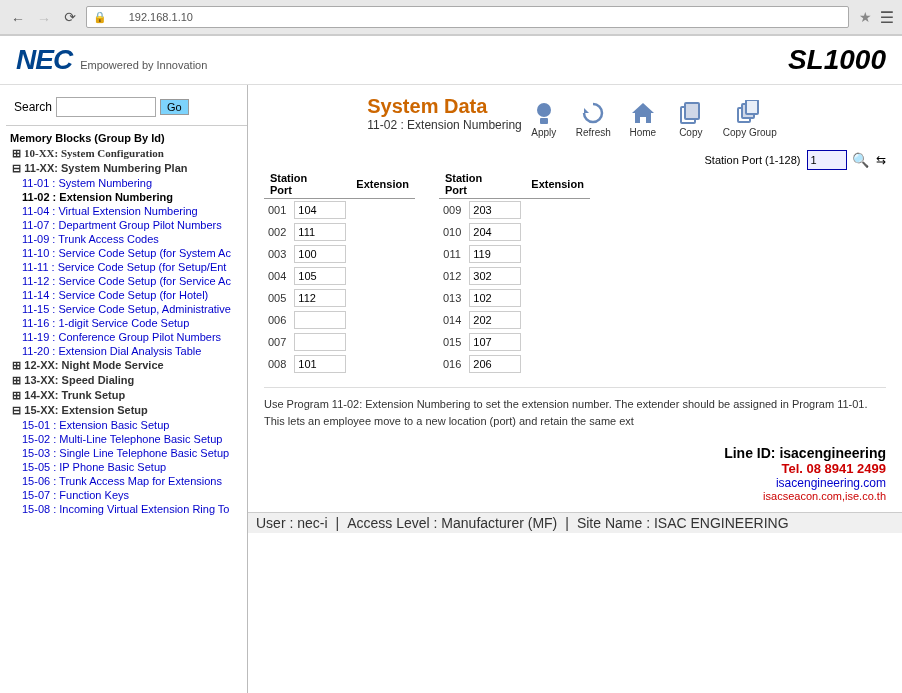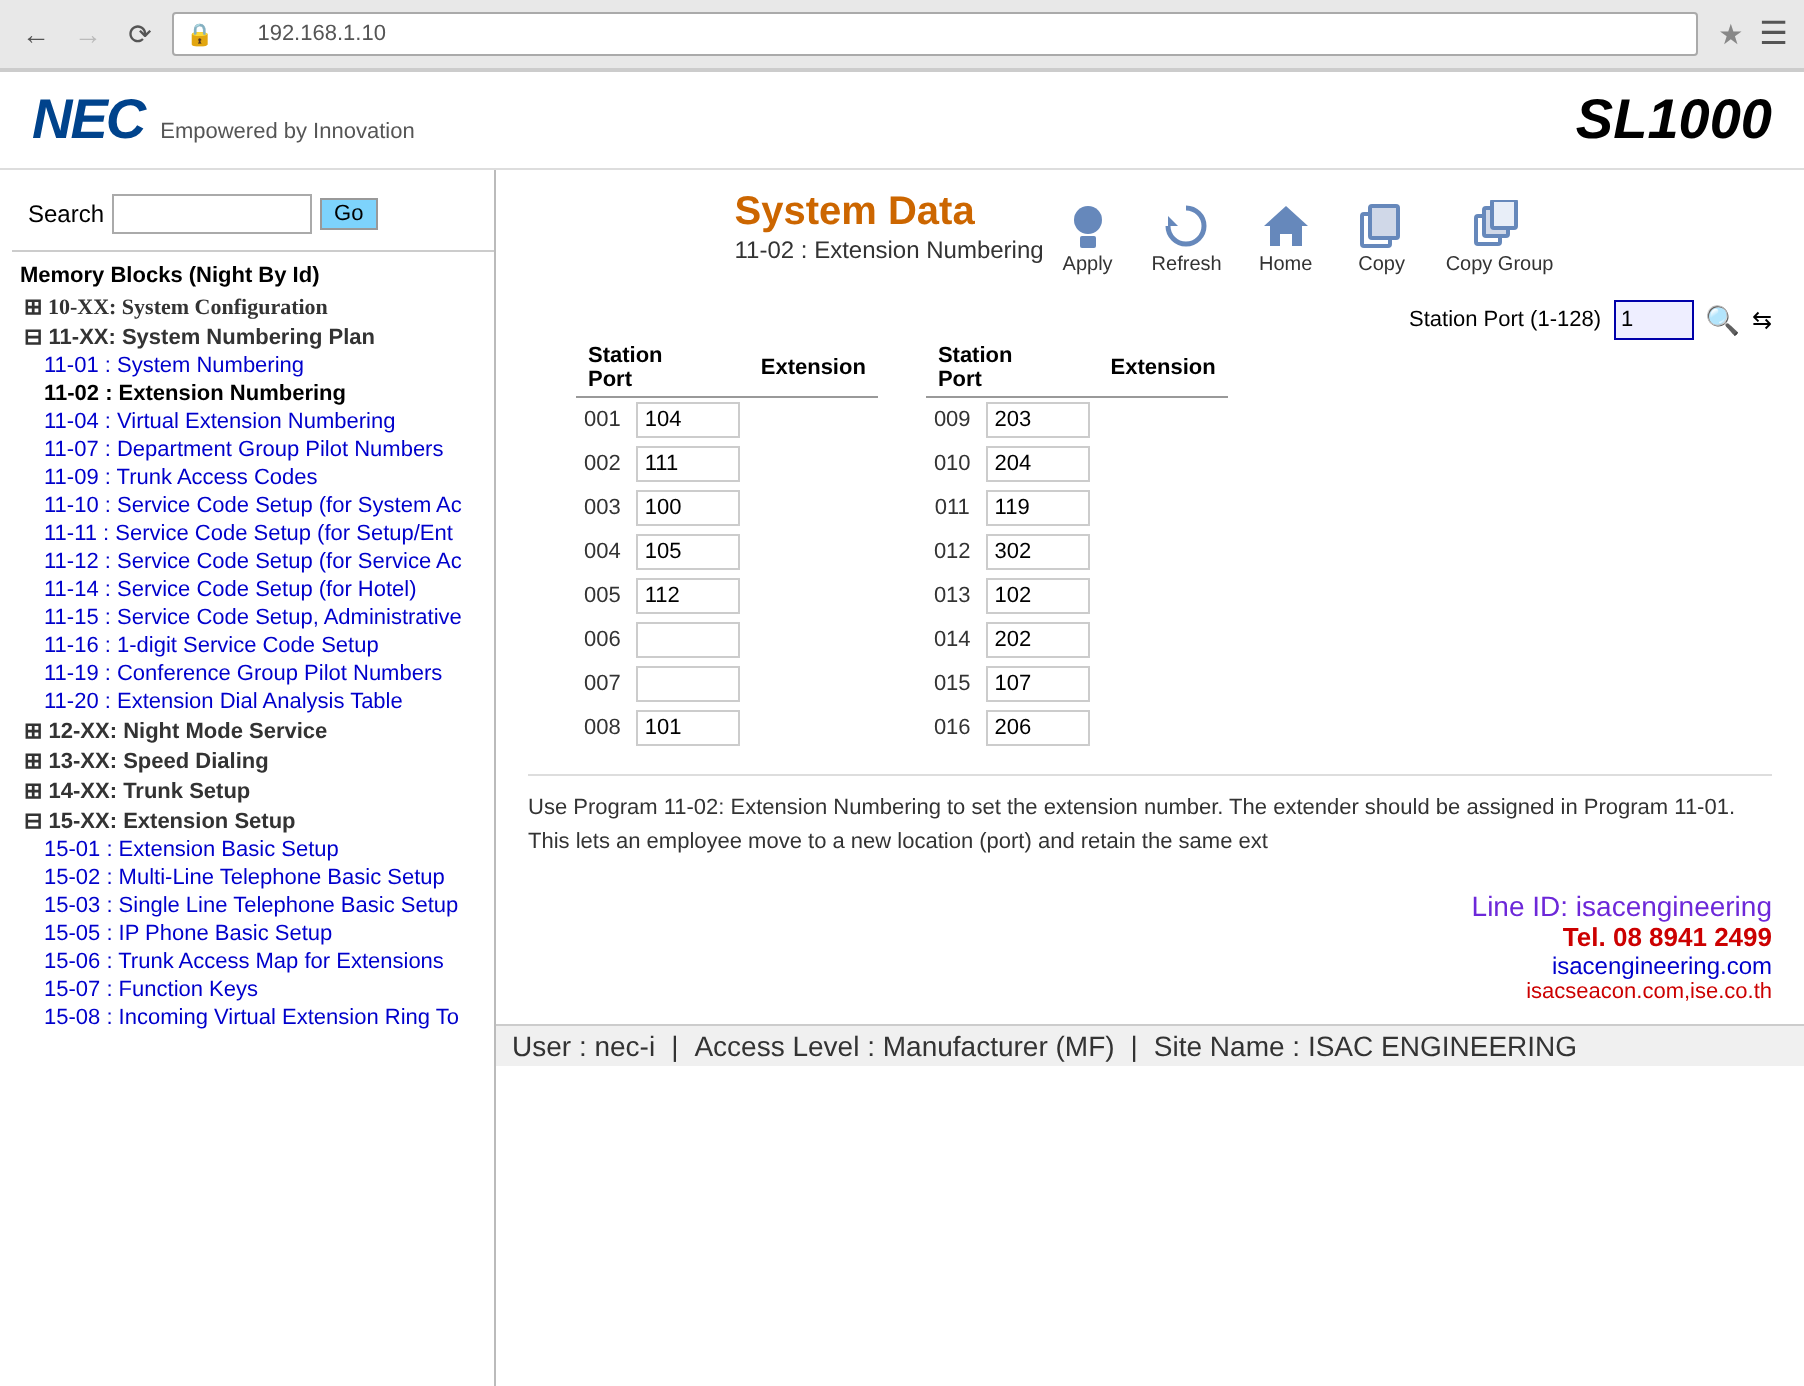"Memory Blocks (Night By Id)" div.memory-blocks-label { text: Night -> Group }
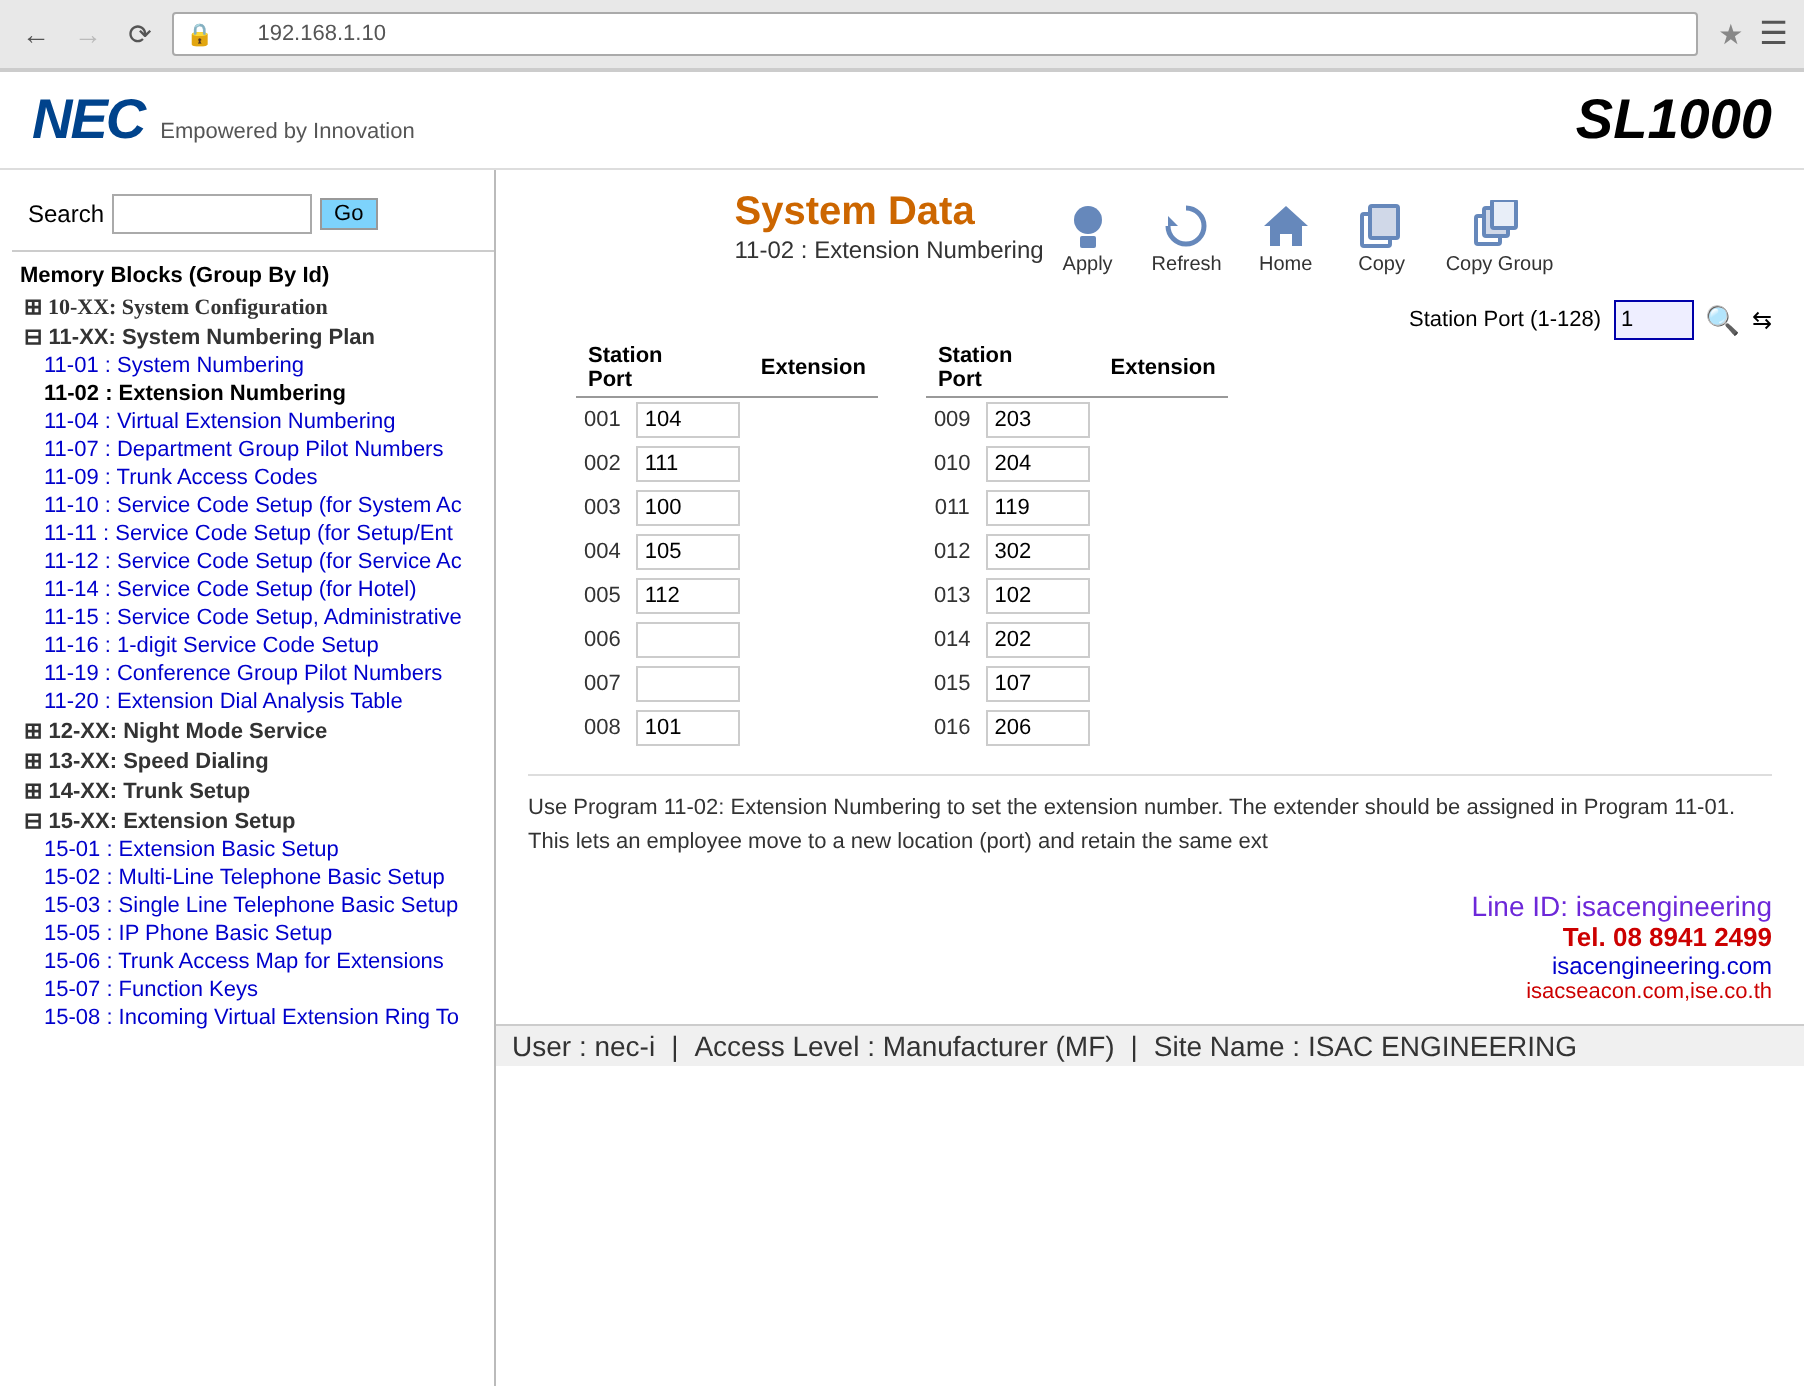"Station" .data-table-wrapper { margin-left: 24px -> none }
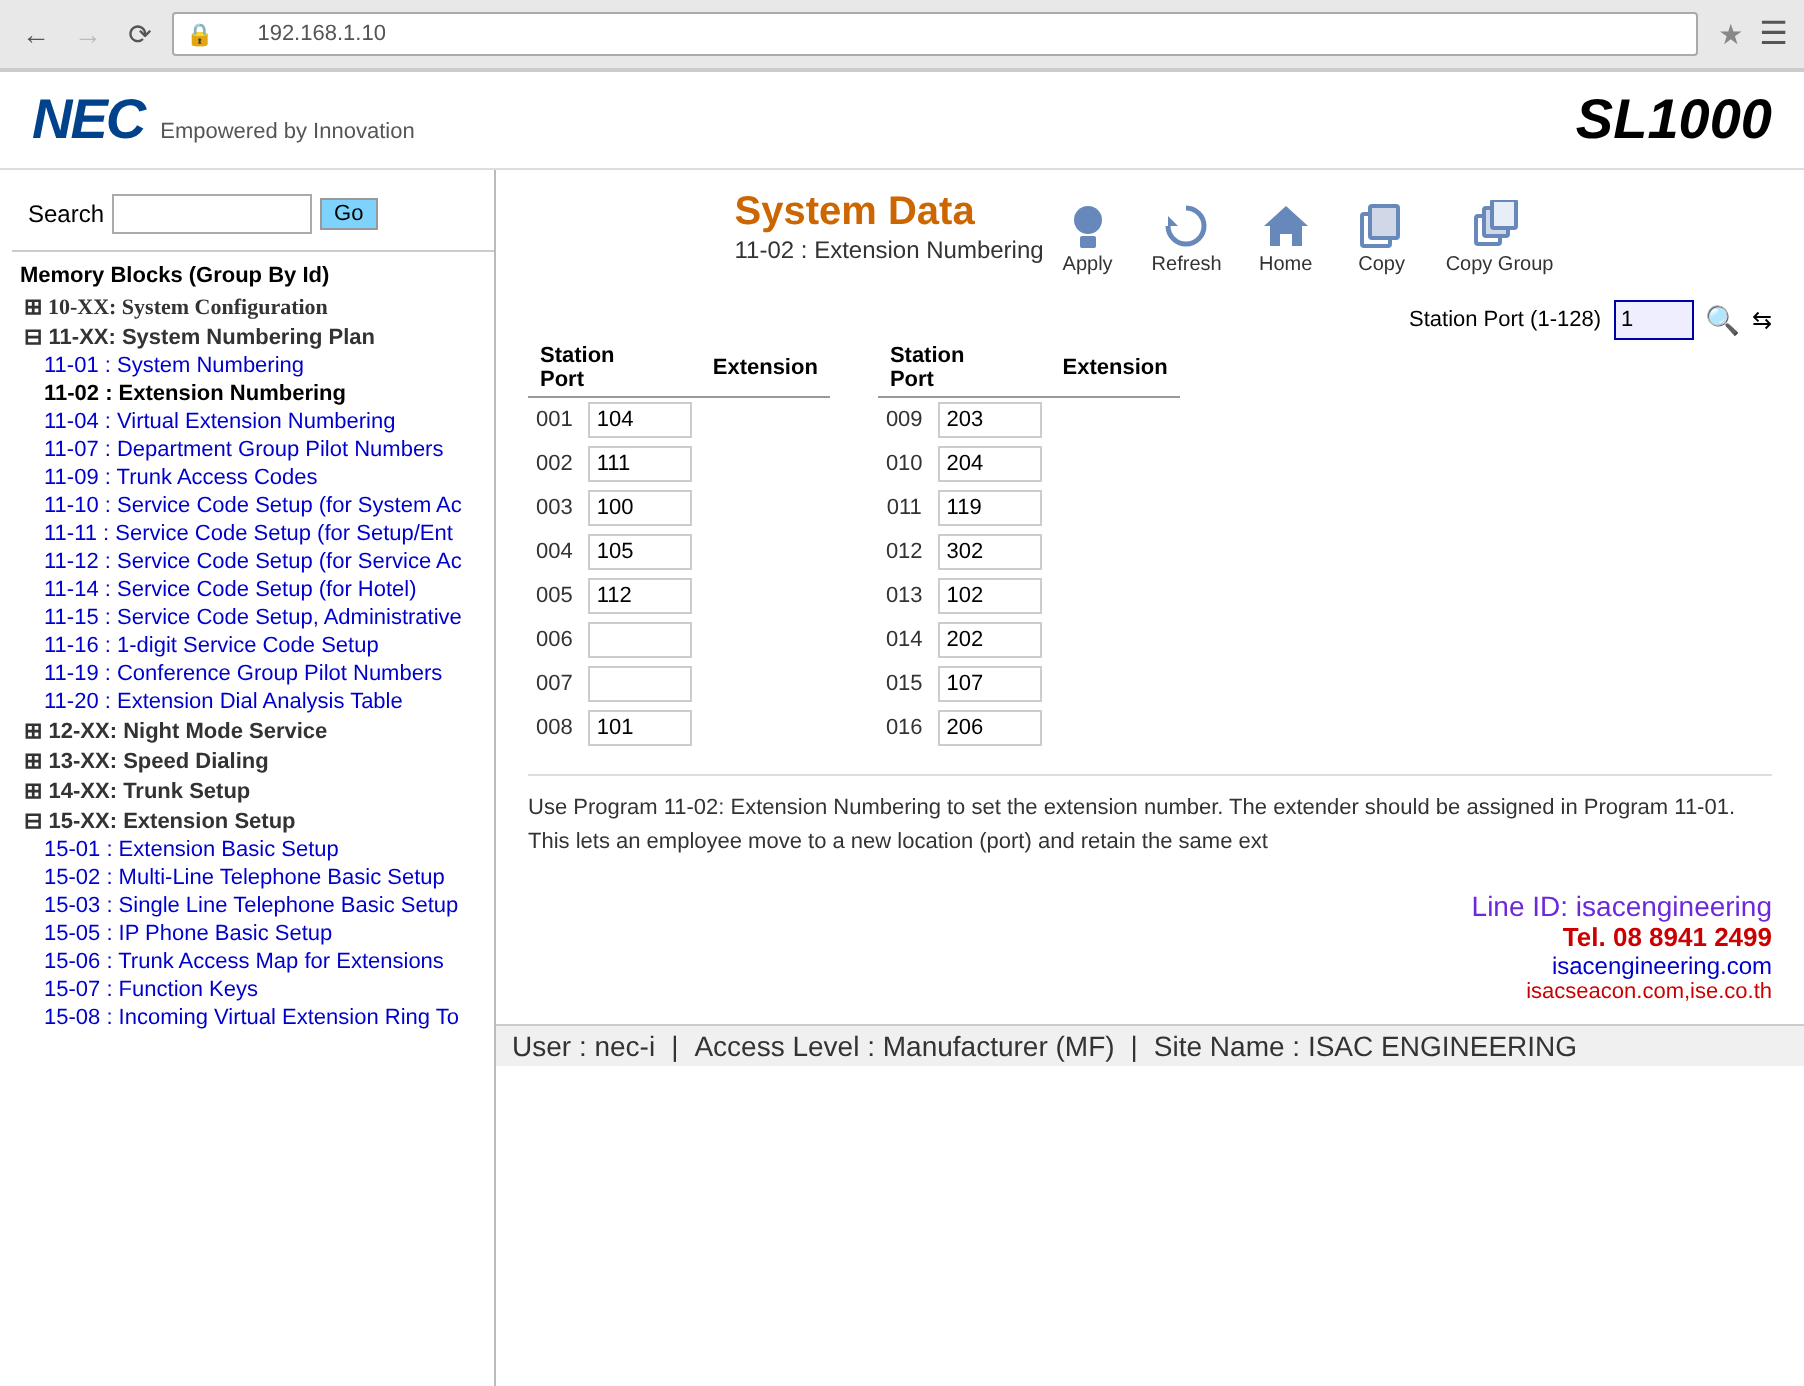"Line ID: isacengineering" div { color: #6d28d9 -> #000000; font-weight: normal -> bold }
